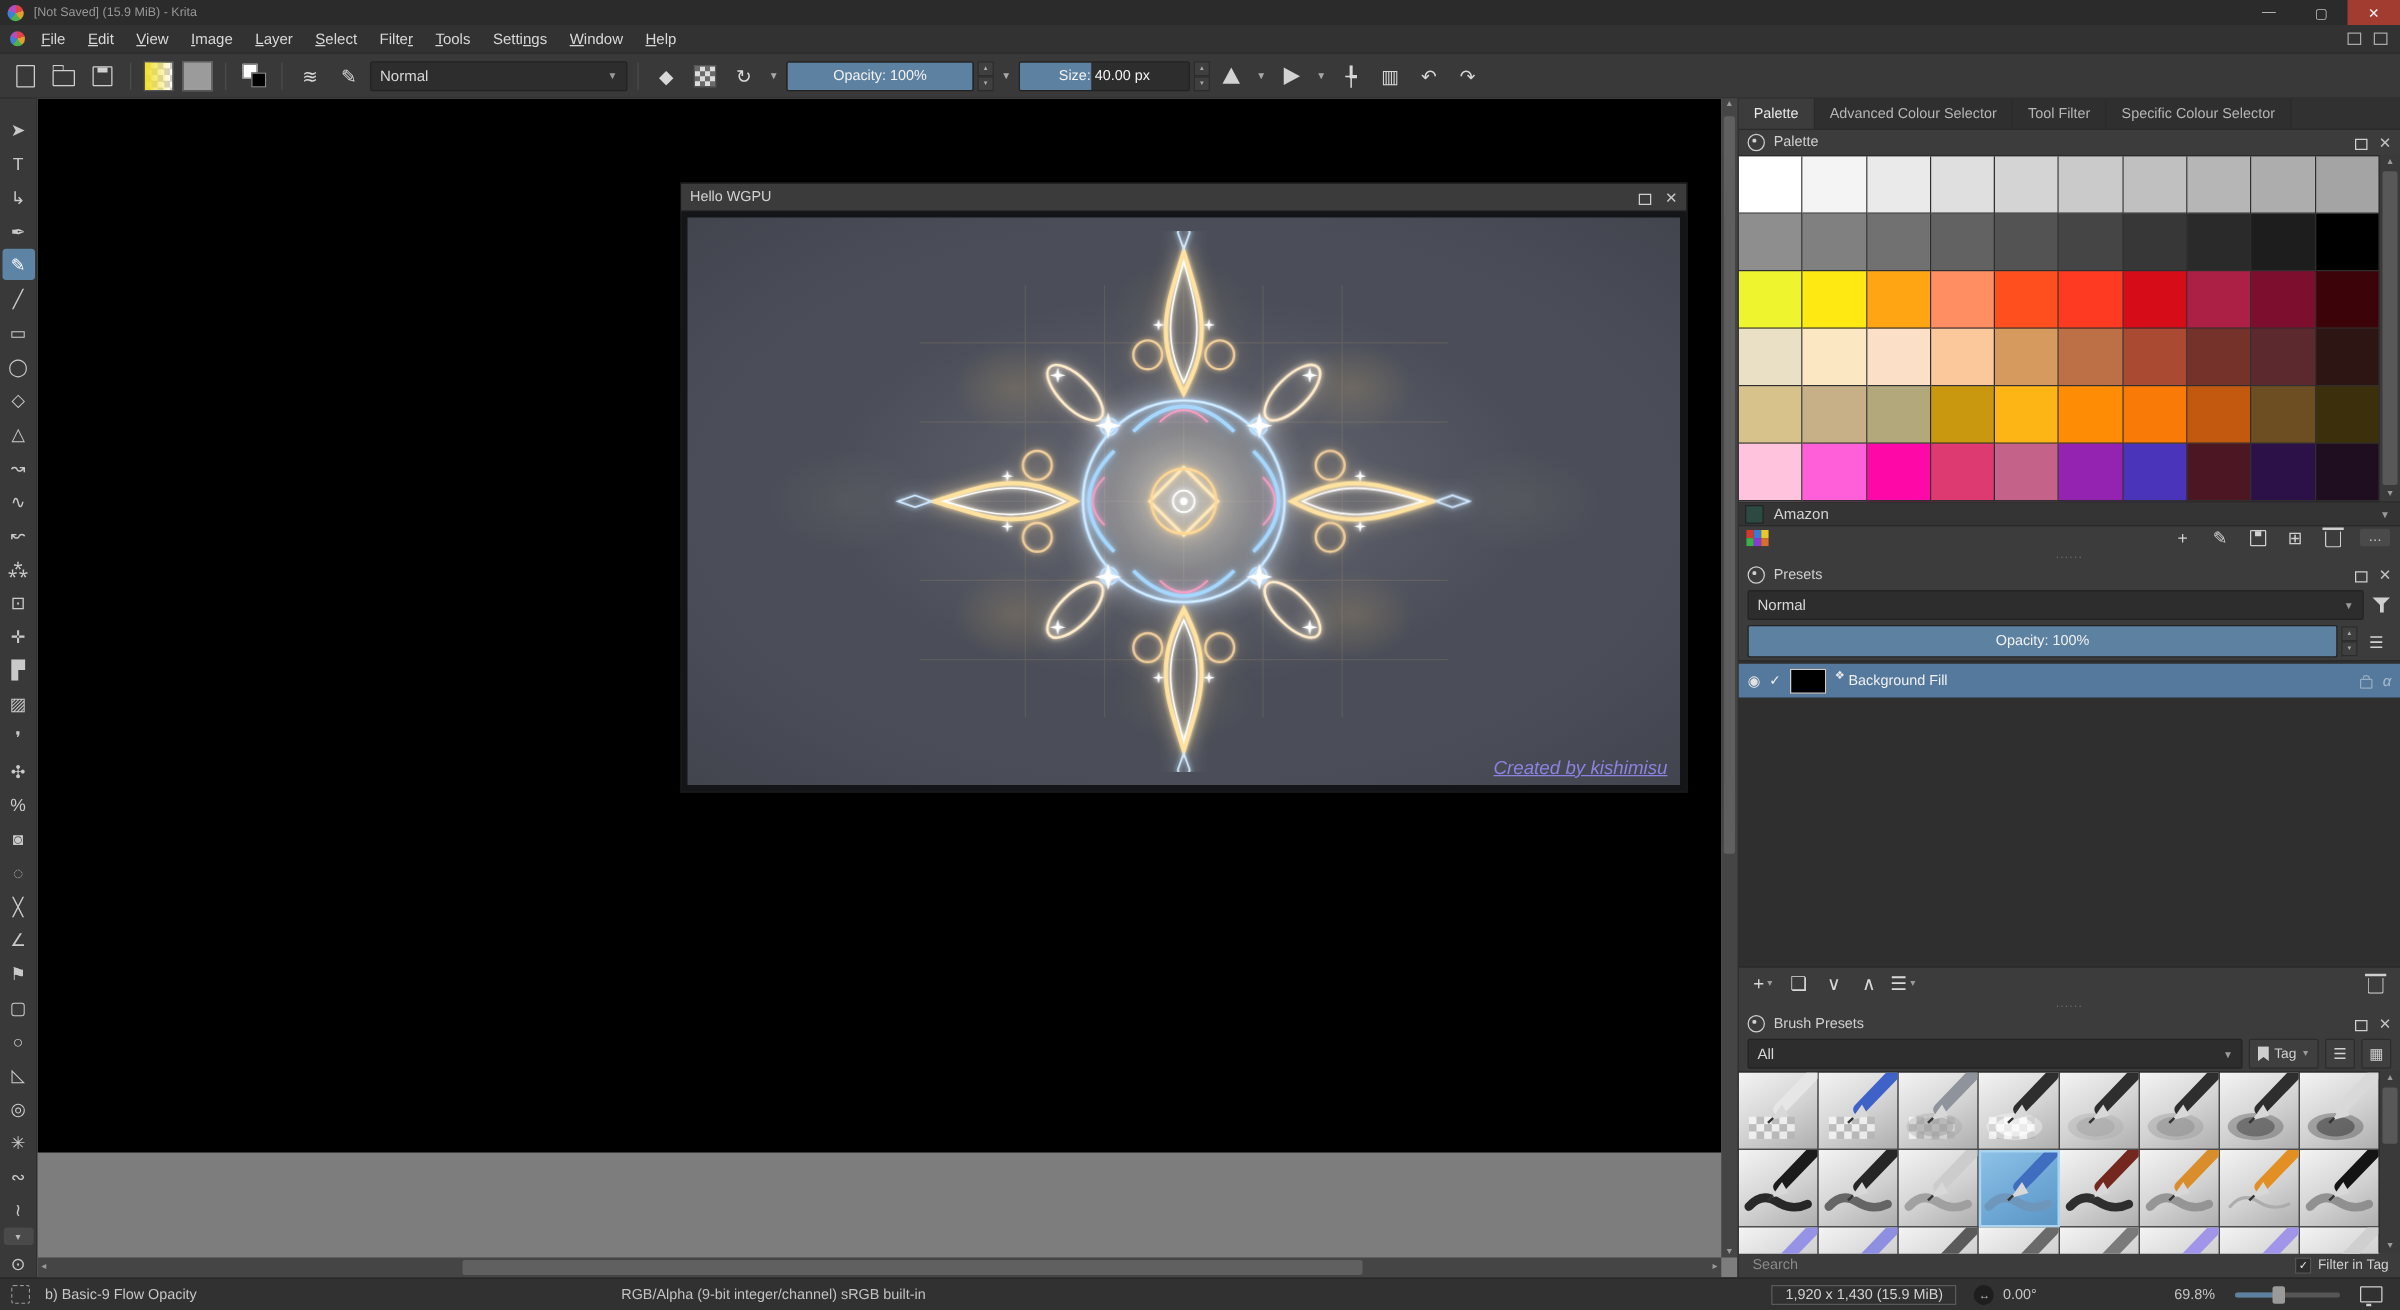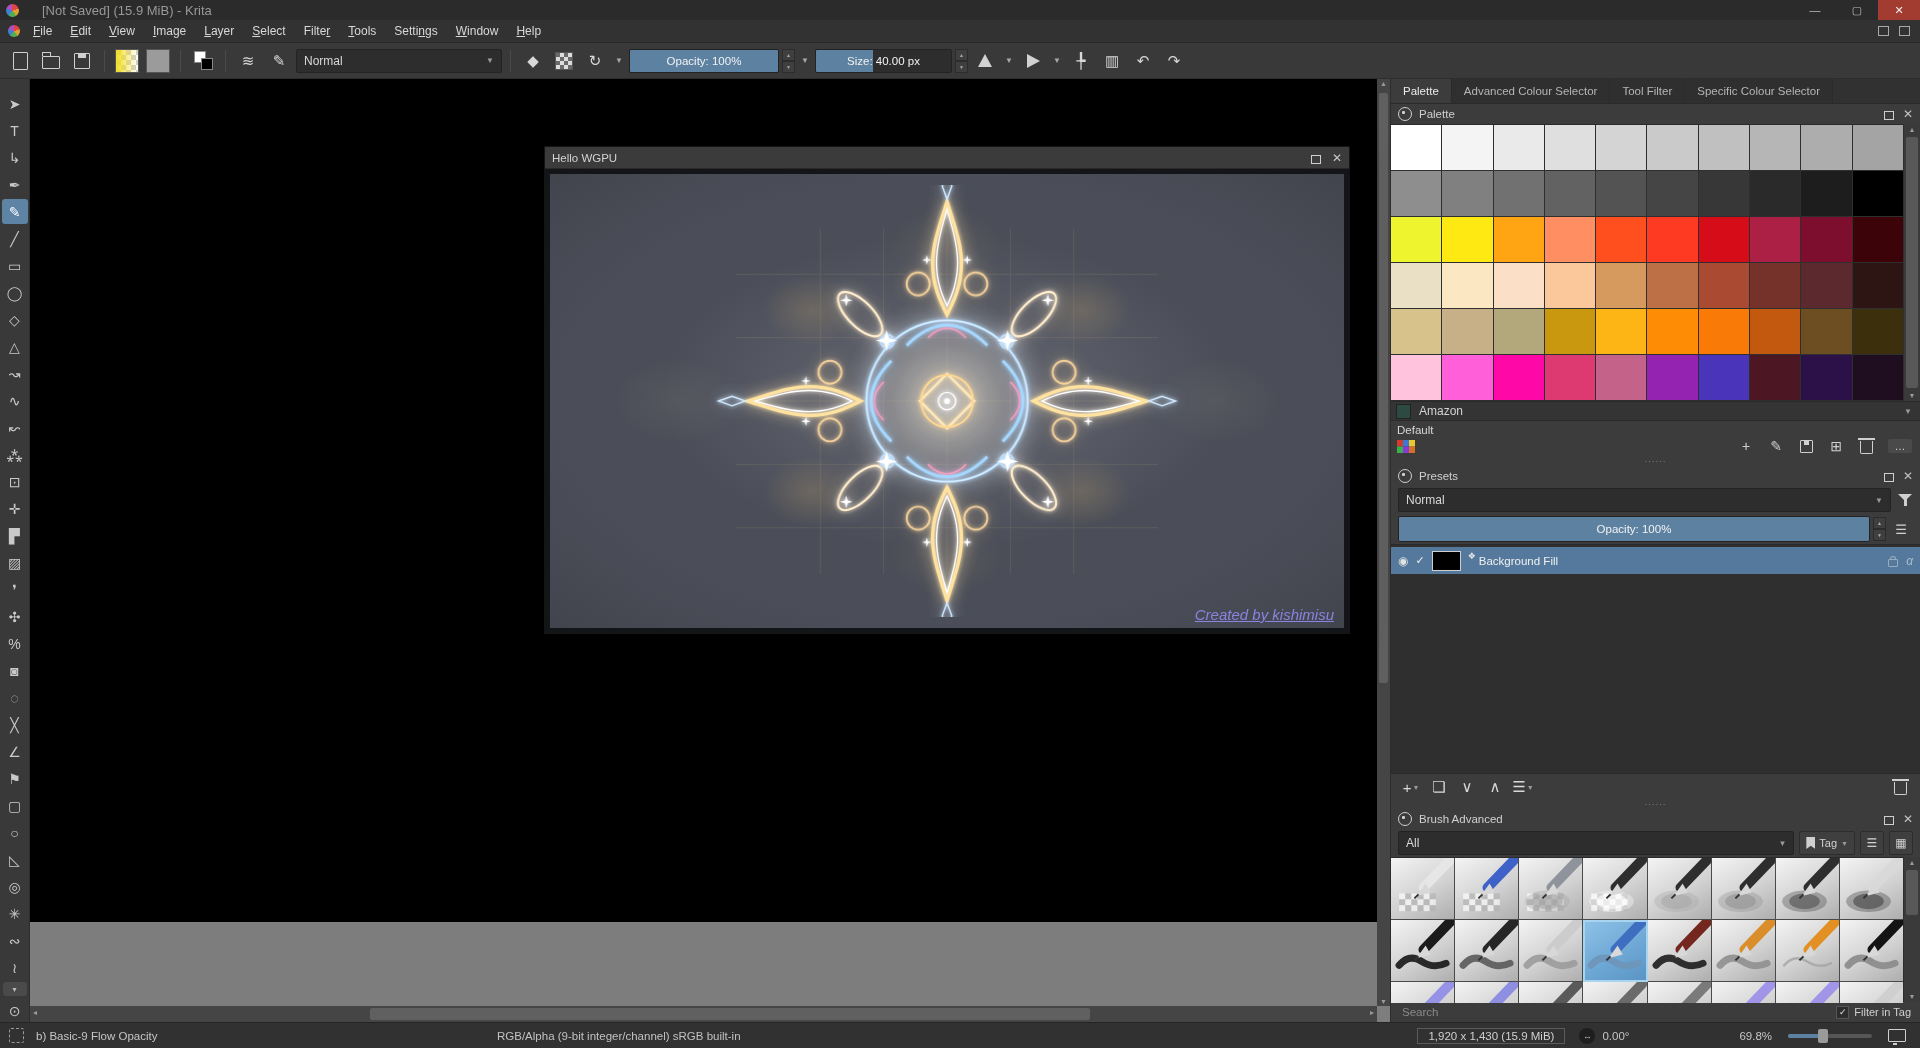"[Not Saved] (15.9 MiB) -" .title-text { font-size: 13px -> 10px; margin-left: 15px -> none }
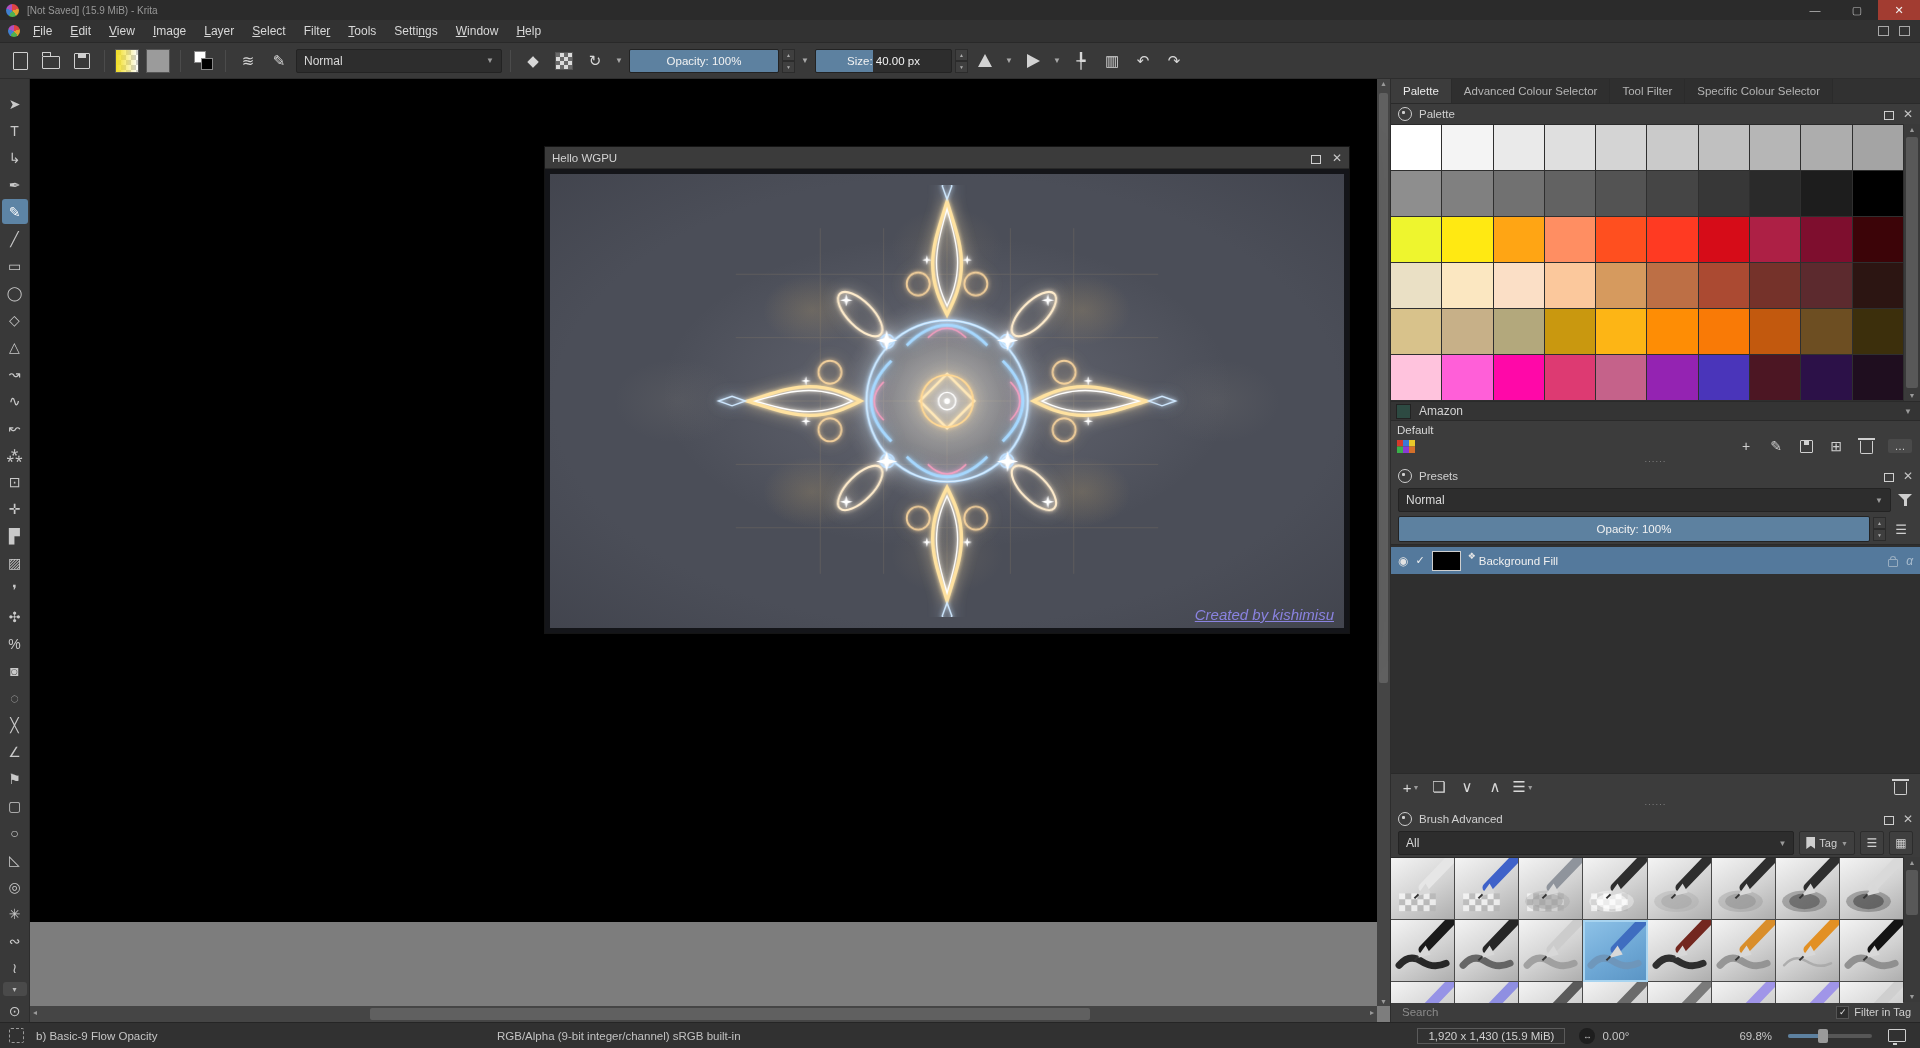"Default" div.default-label { html: <div>Default</div> -> none }
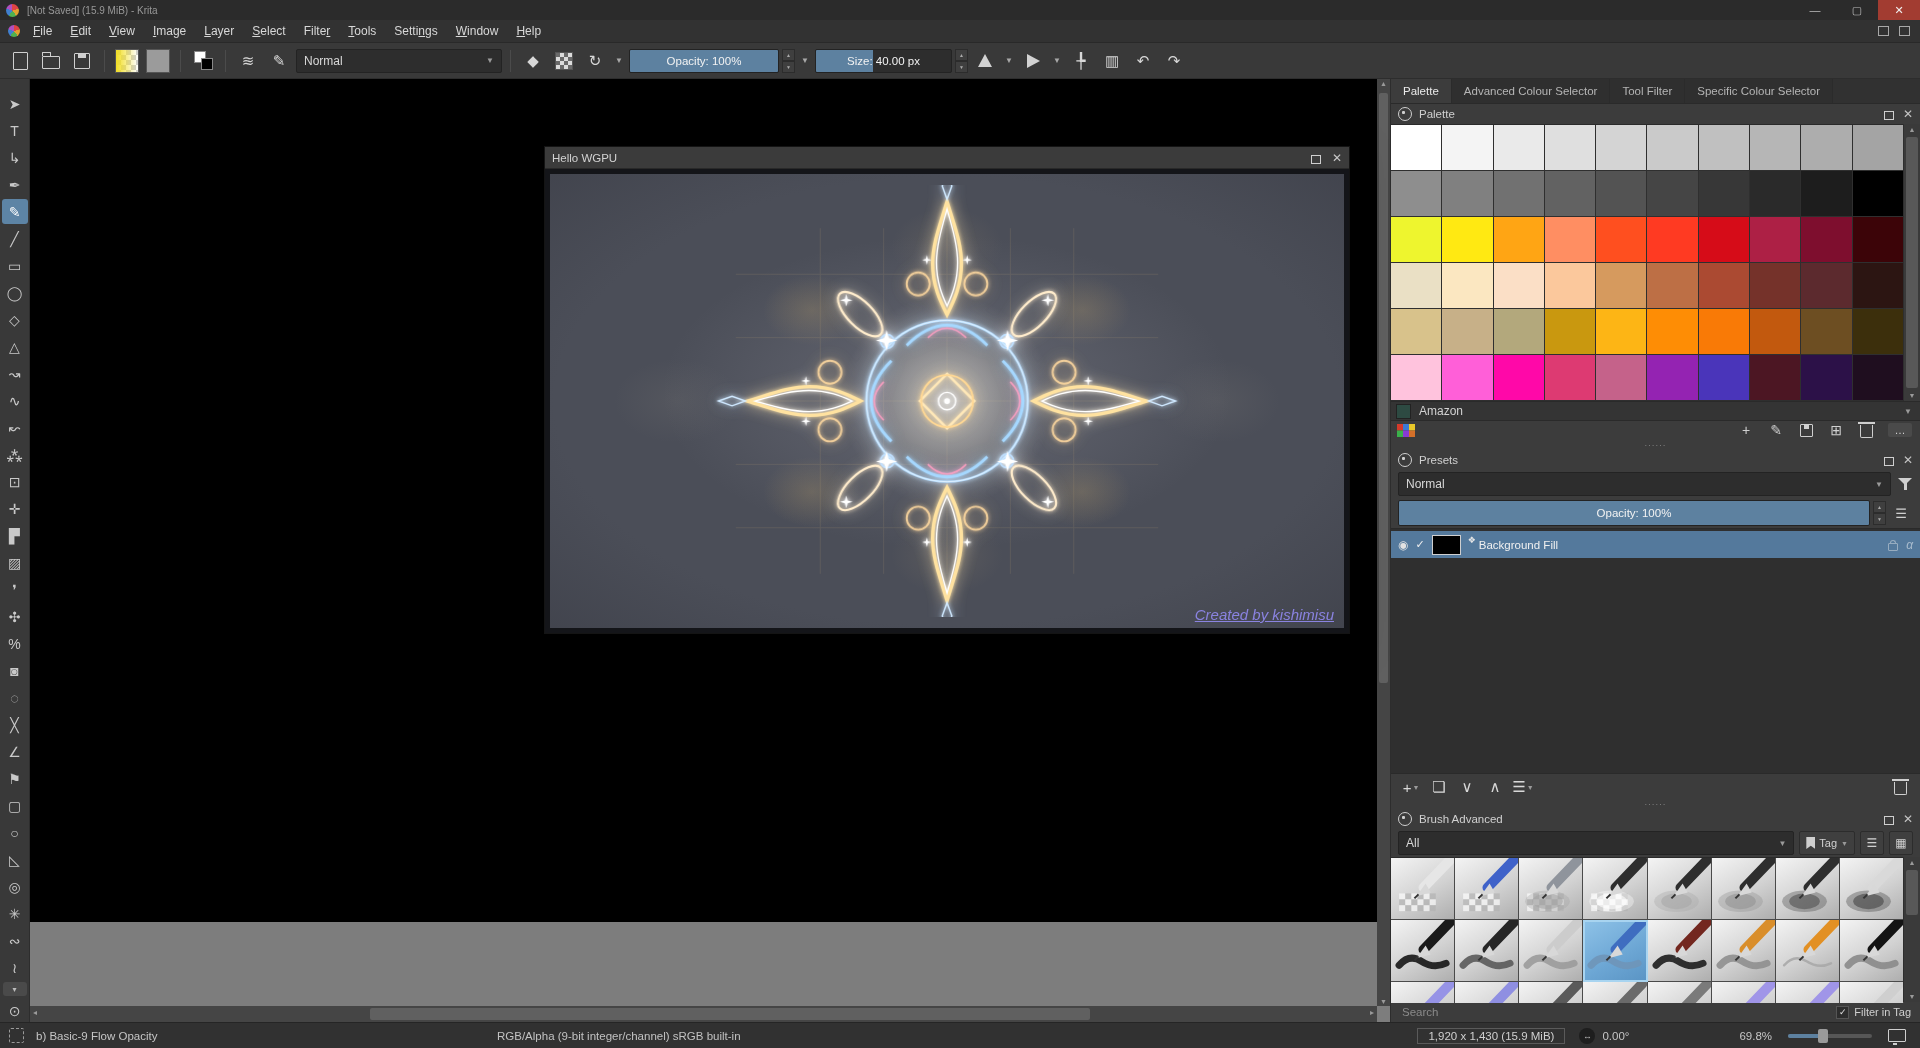"Brush Advanced" span { text: Advanced -> Presets }
